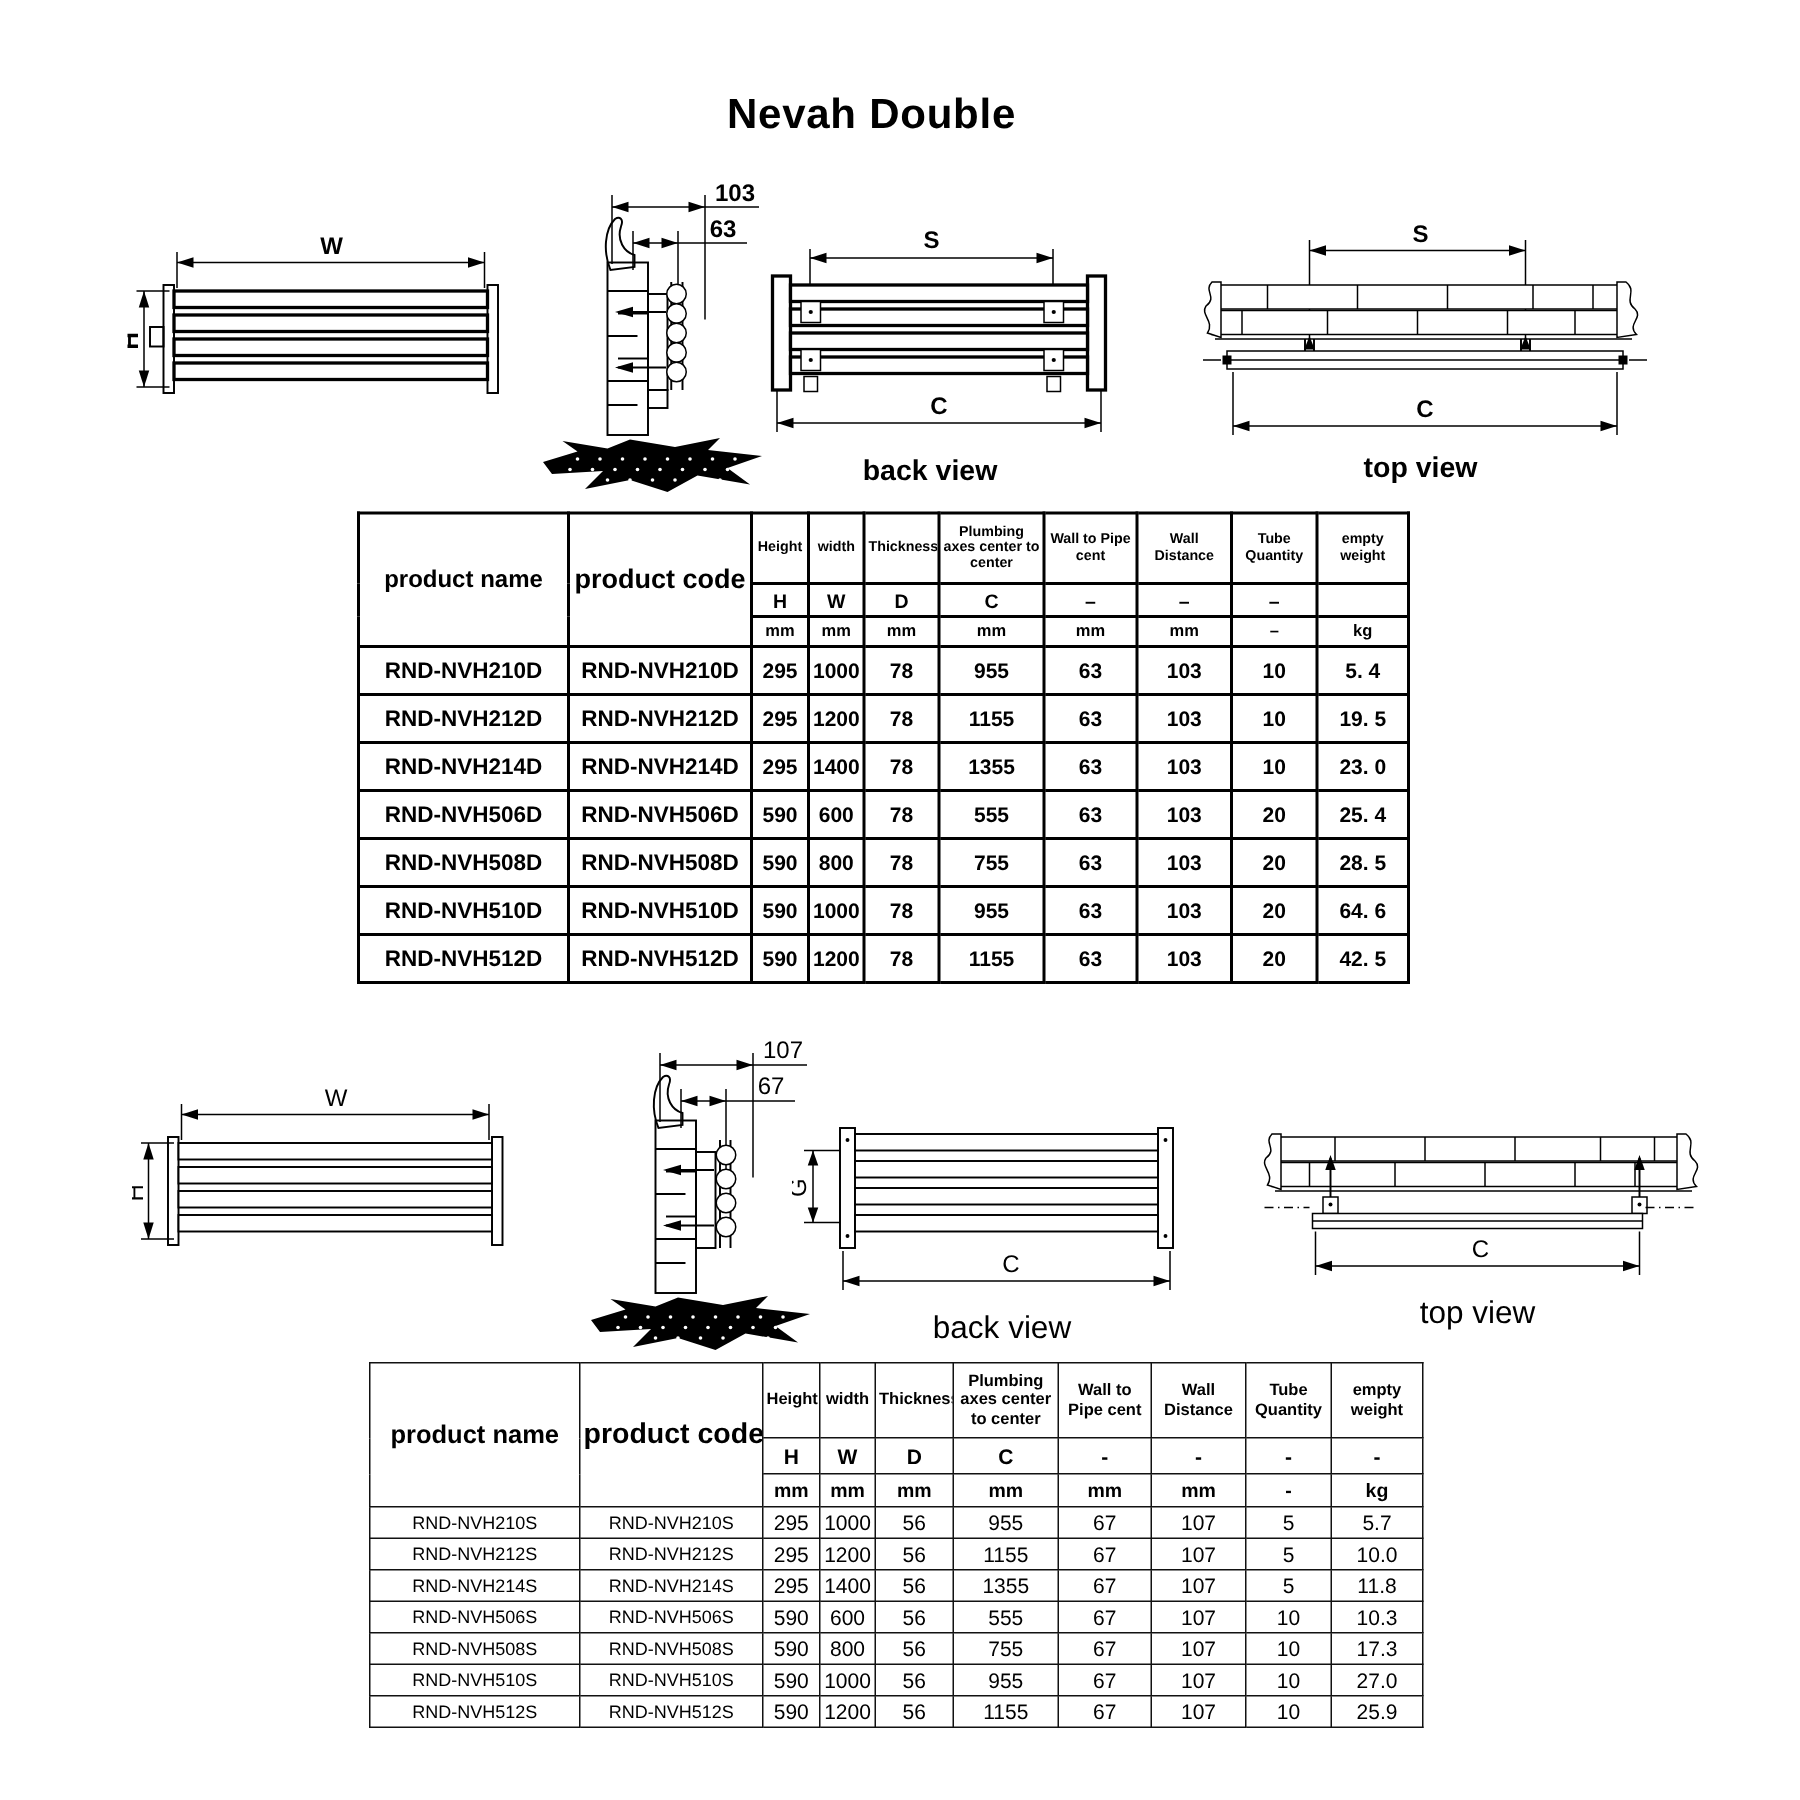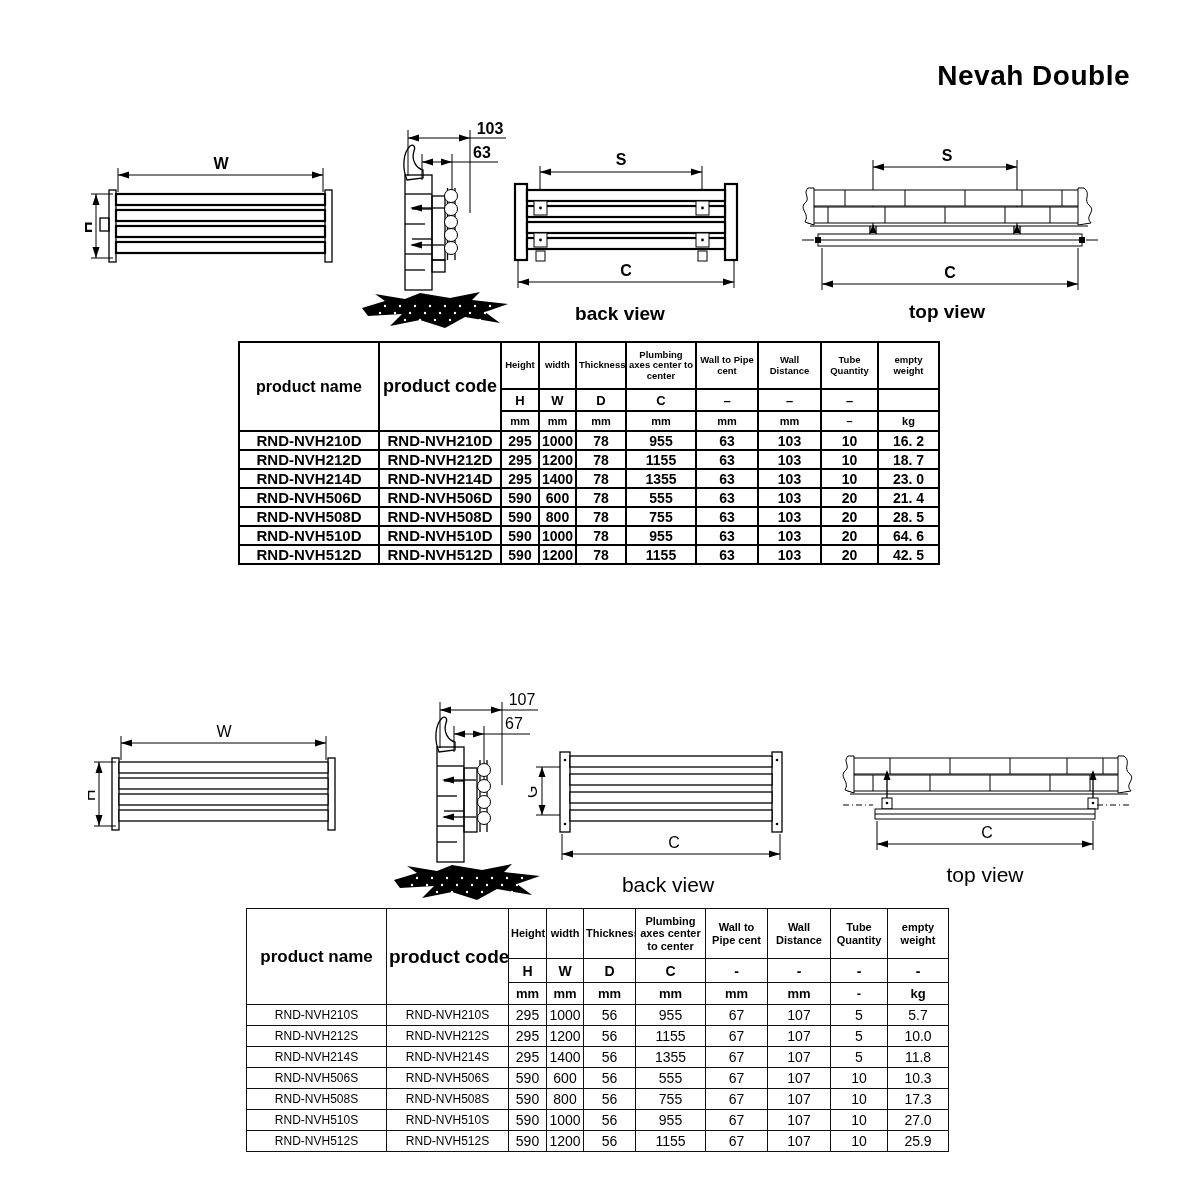"Nevah Double" .sec-title { left: 0 -> 16px; text-align: right -> center }
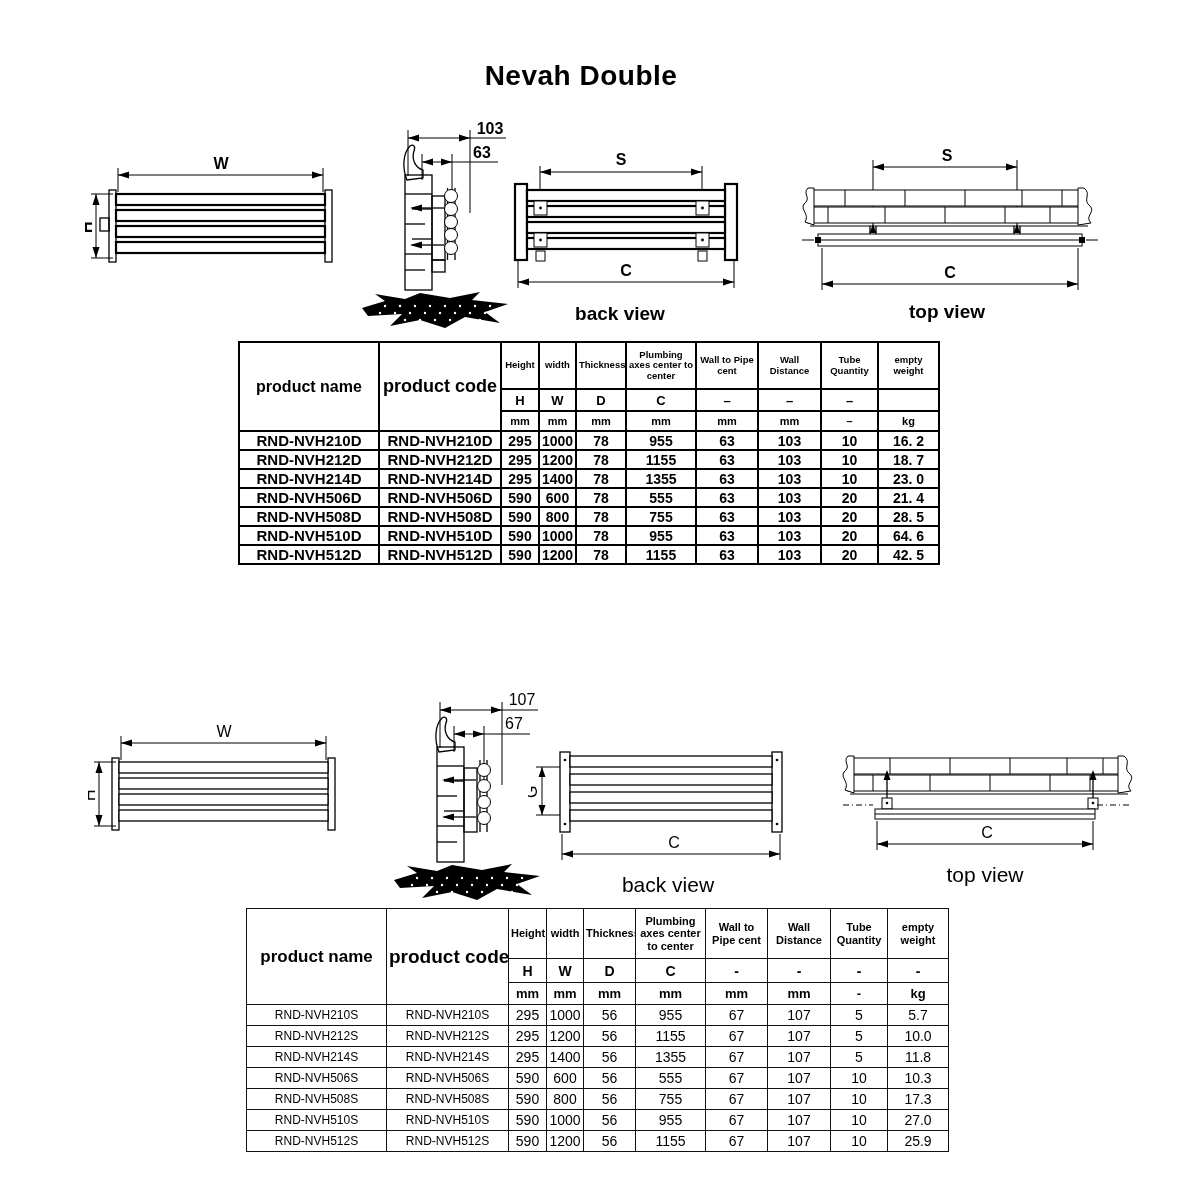"RND-NVH210D" .double-t tbody tr { height: 19px -> 32px }
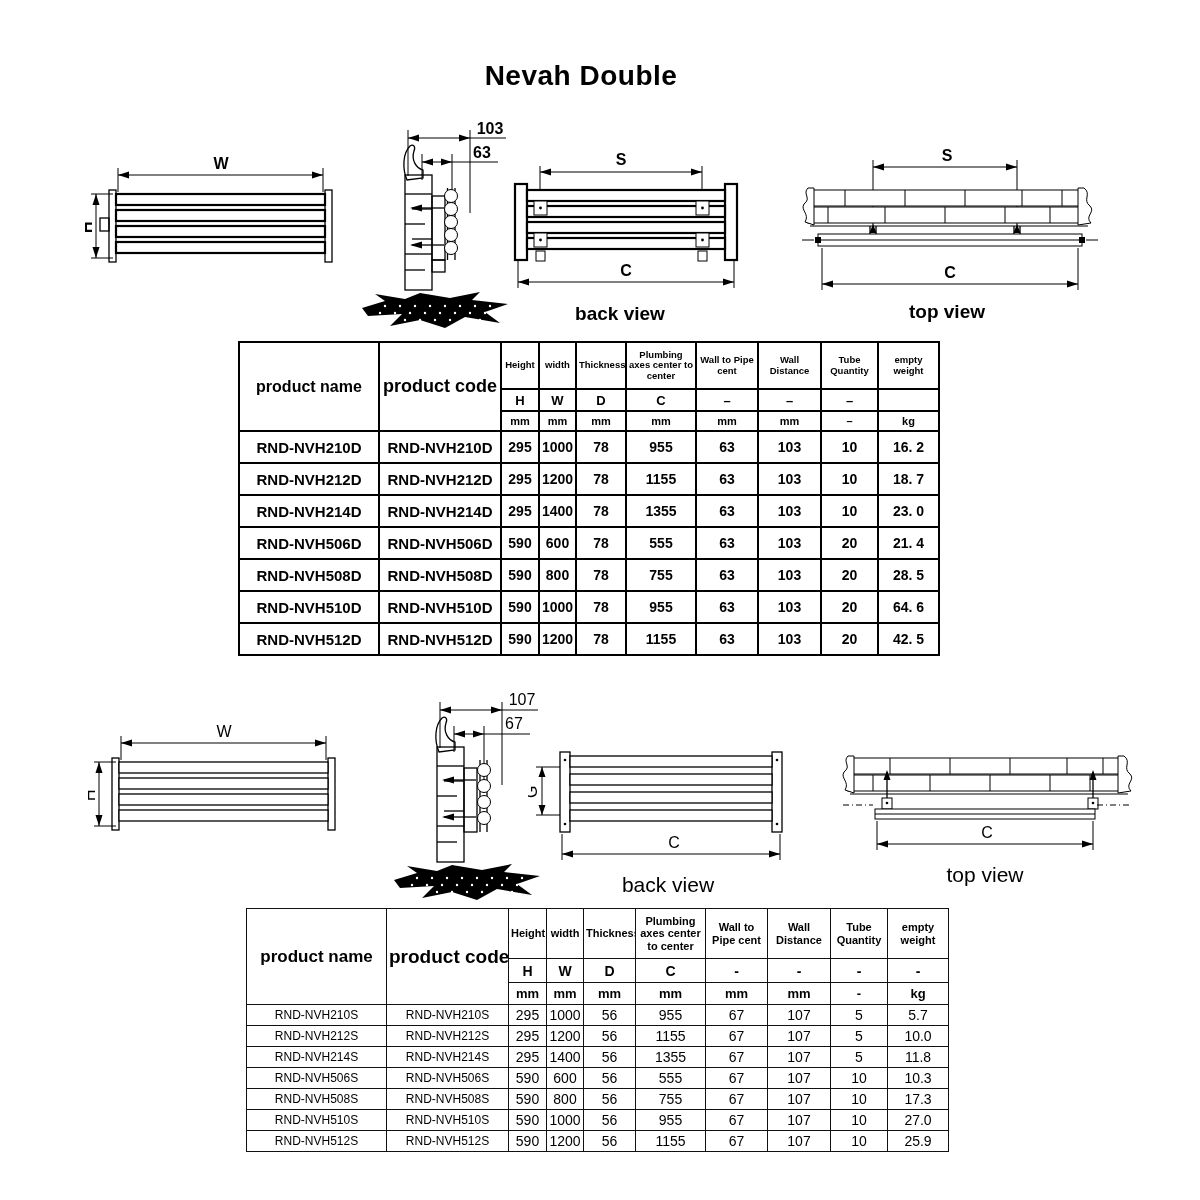"16. 2" td.num-cell { text: 16. 2 -> 5. 4 }
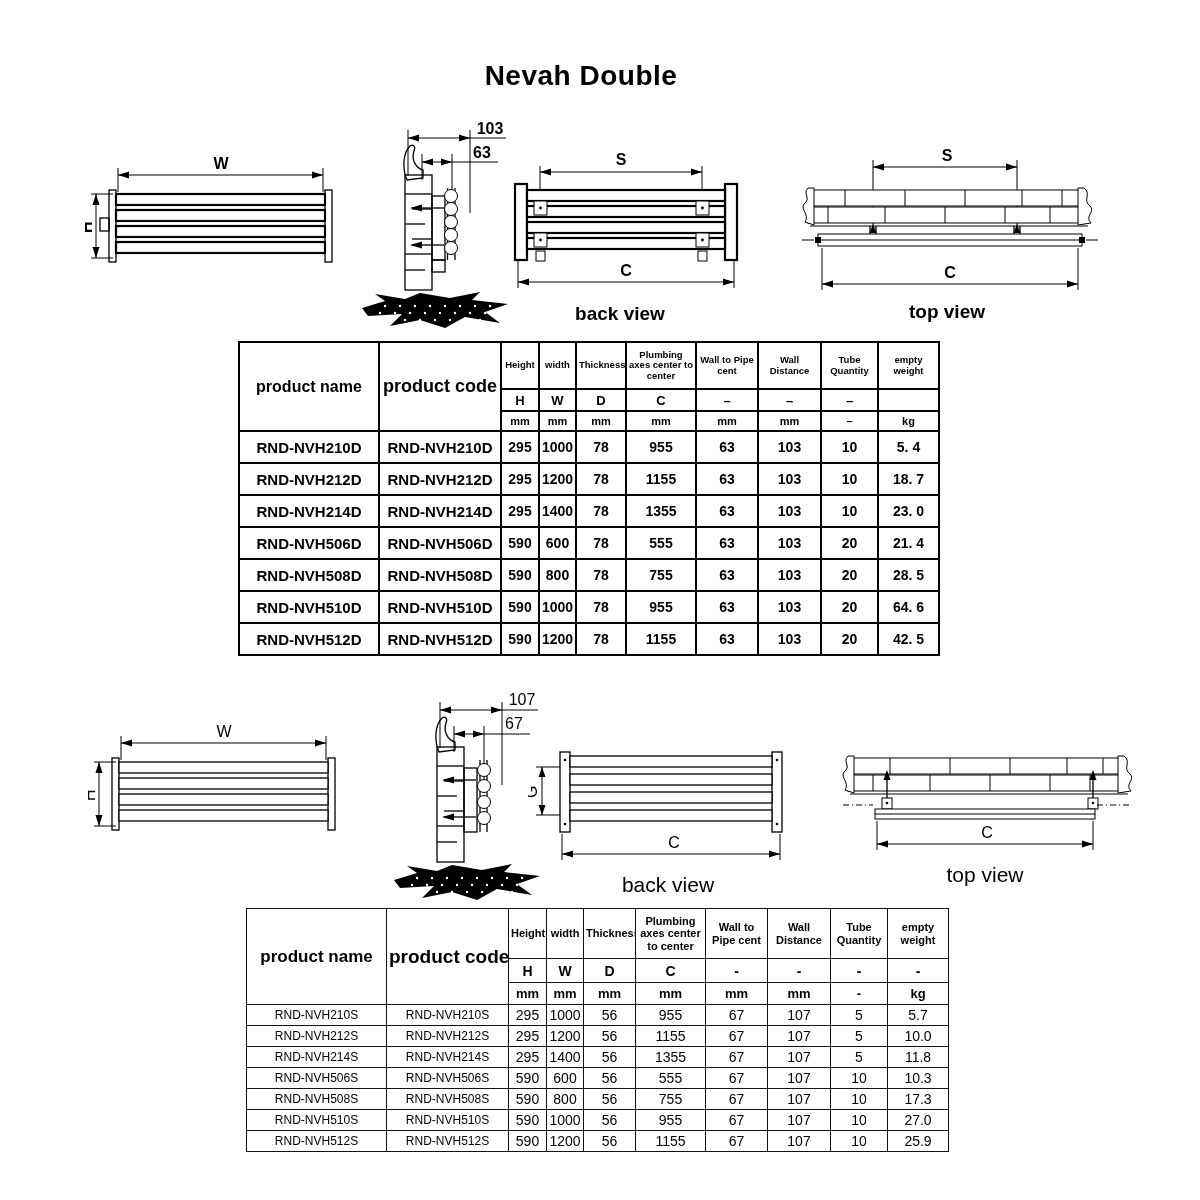"18. 7" td.num-cell { text: 18. 7 -> 19. 5 }
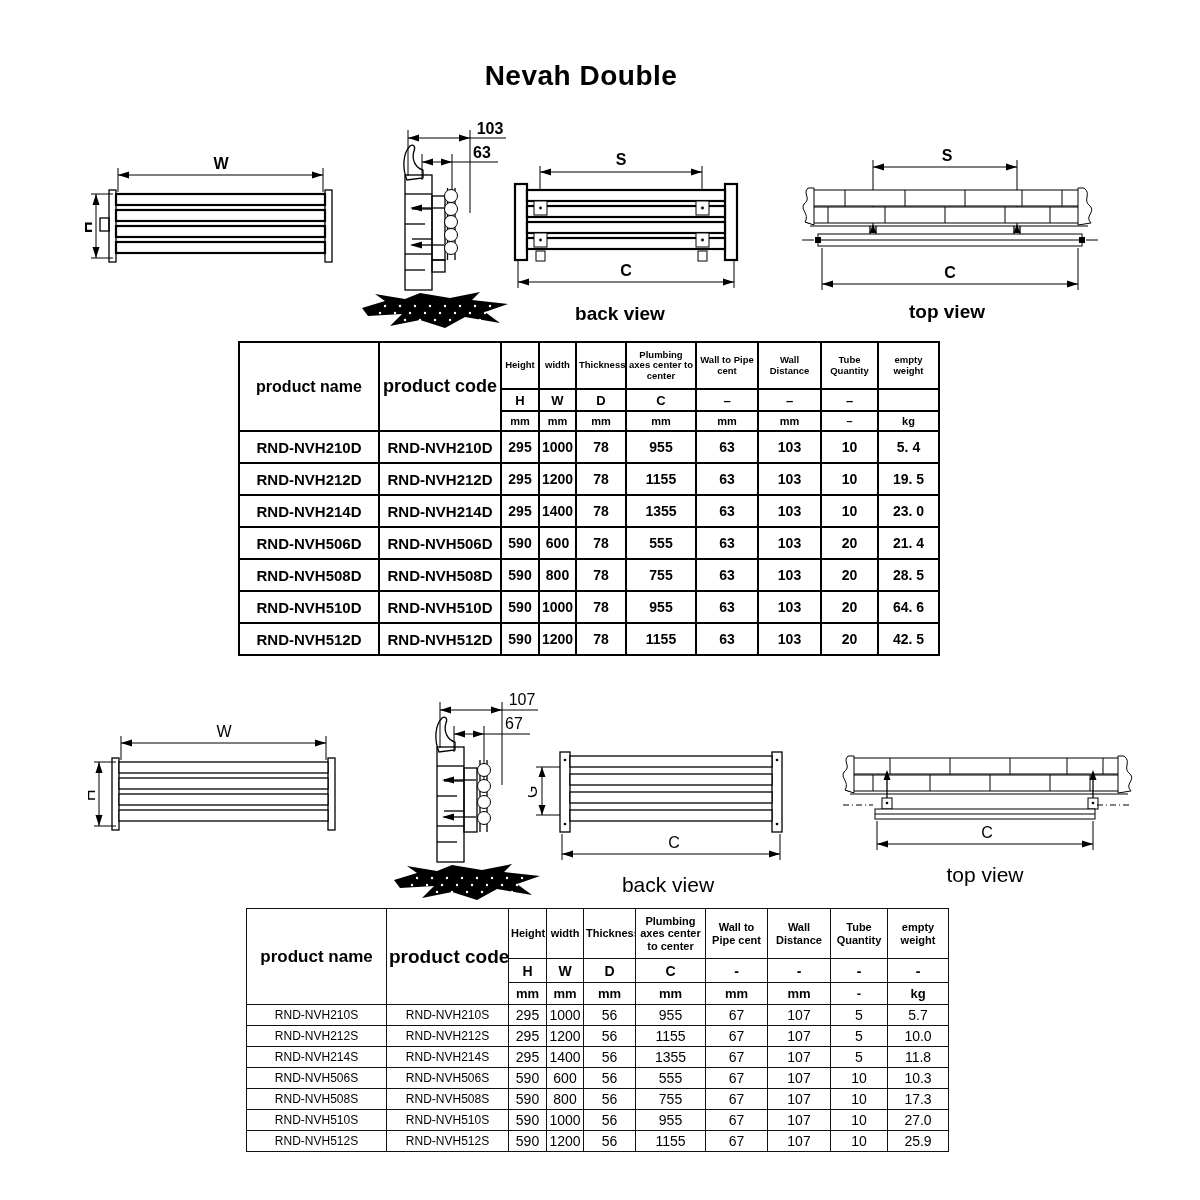"21. 4" td.num-cell { text: 21 -> 25 }
